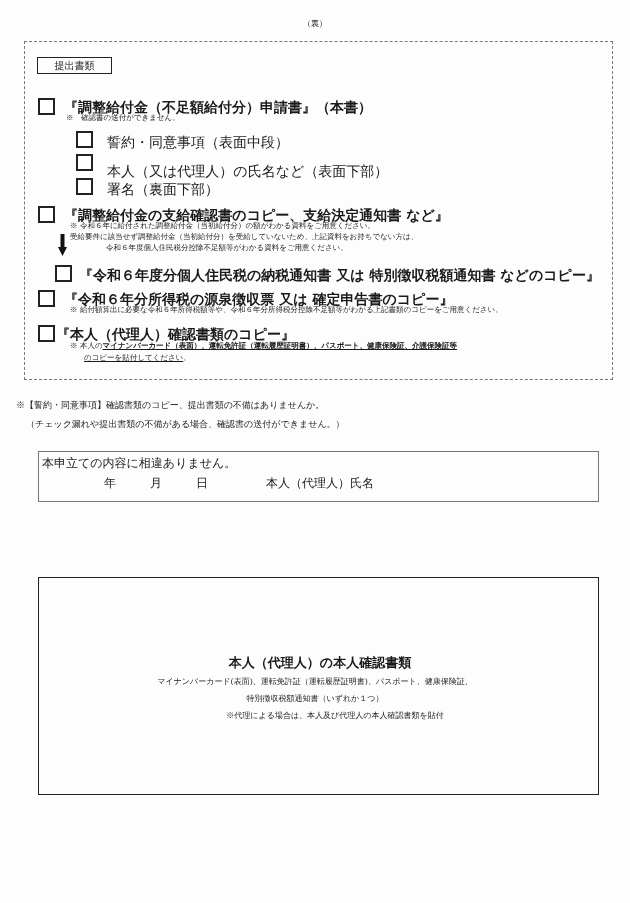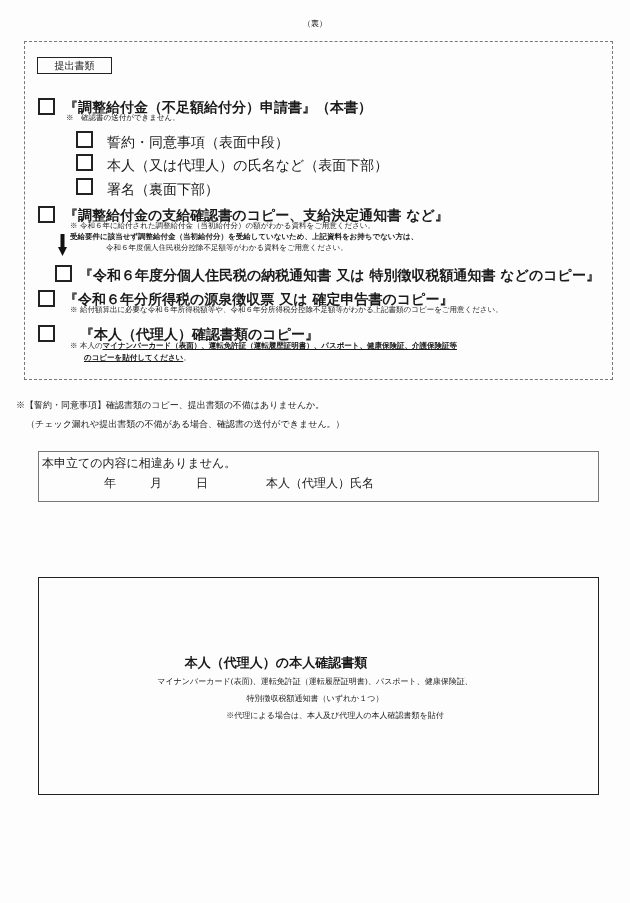"本人（又は代理人）の氏名など（表面下部）" div.abs { top: 157px -> 163px }
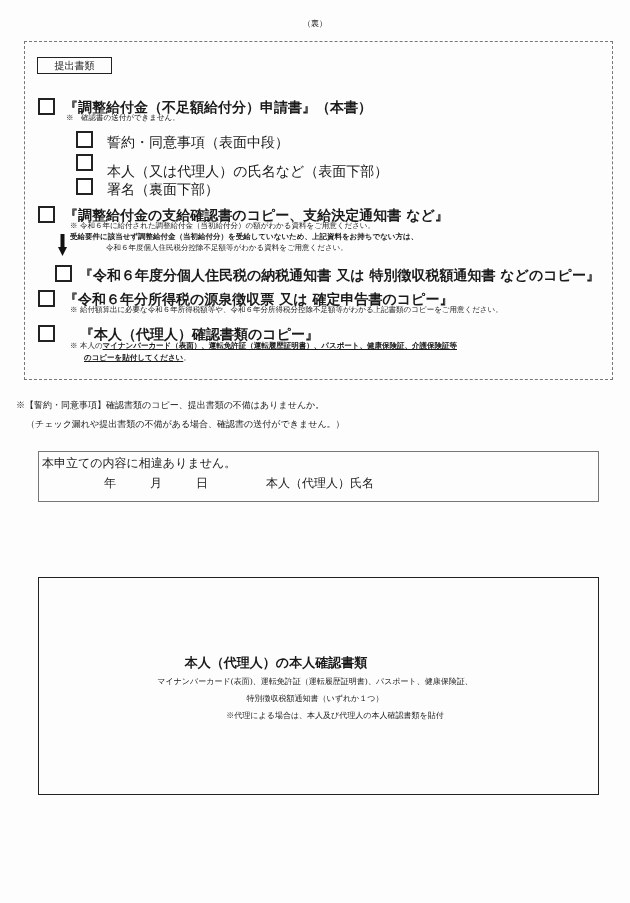"受給要件に該当せず調整給付金（当初給付分）を受給していないため、上記資料をお持ち" div.abs { font-weight: bold -> none }
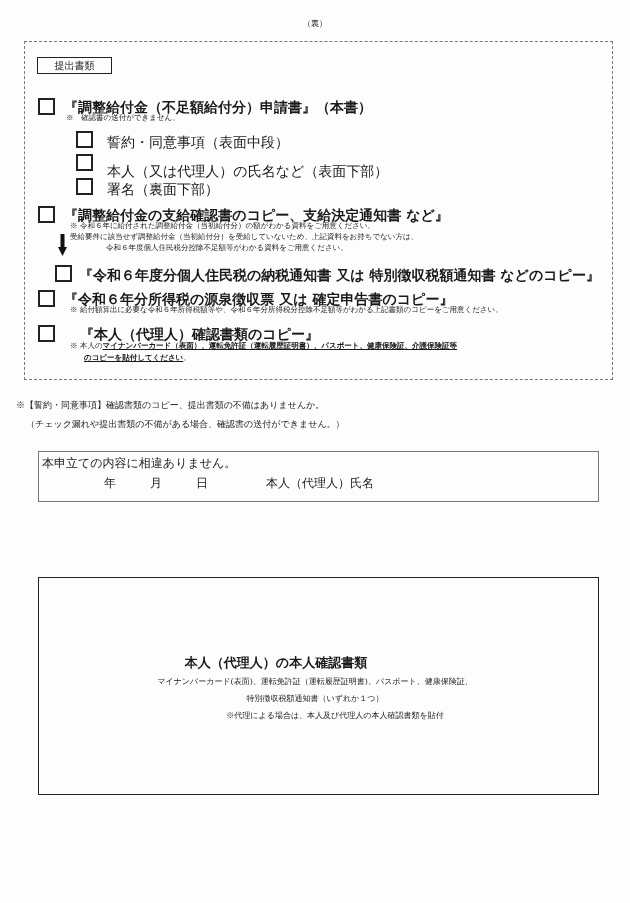"『本人（代理人）確認書類のコピー』" div.abs { left: 80px -> 56px }
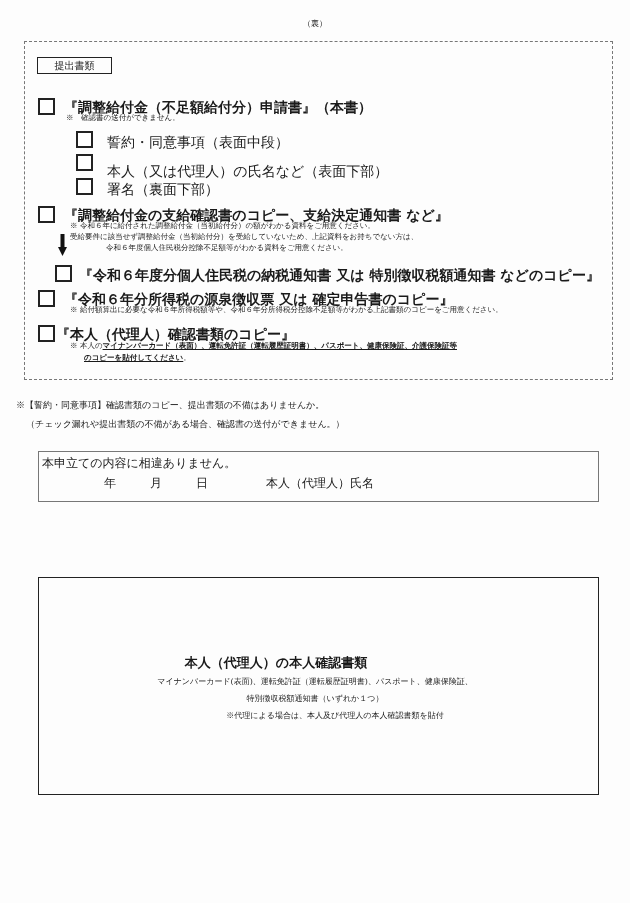"のコピーを貼付してください" span.u { font-weight: bold -> normal }
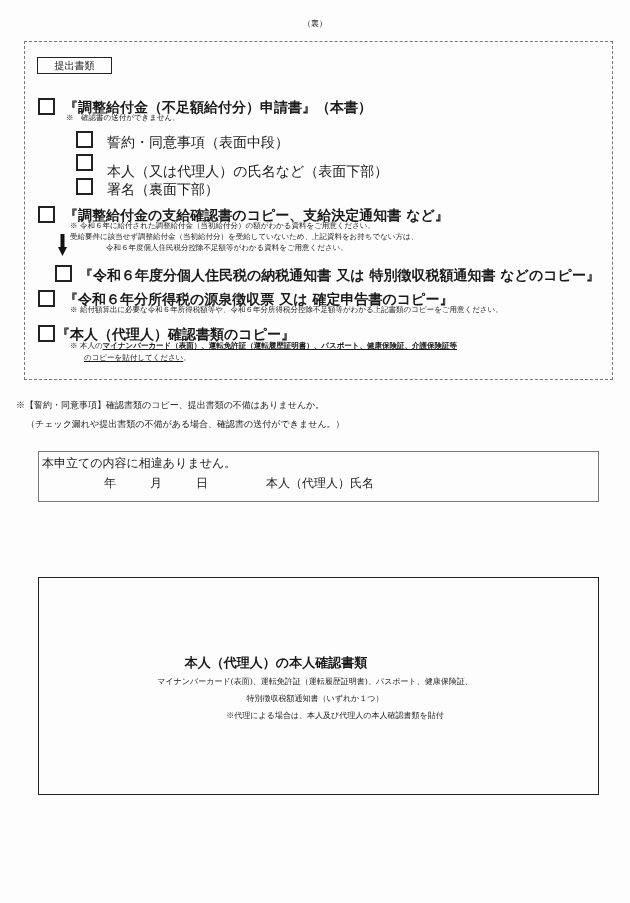"本人（代理人）の本人確認書類" .id-title { padding-left: none -> 44px }
